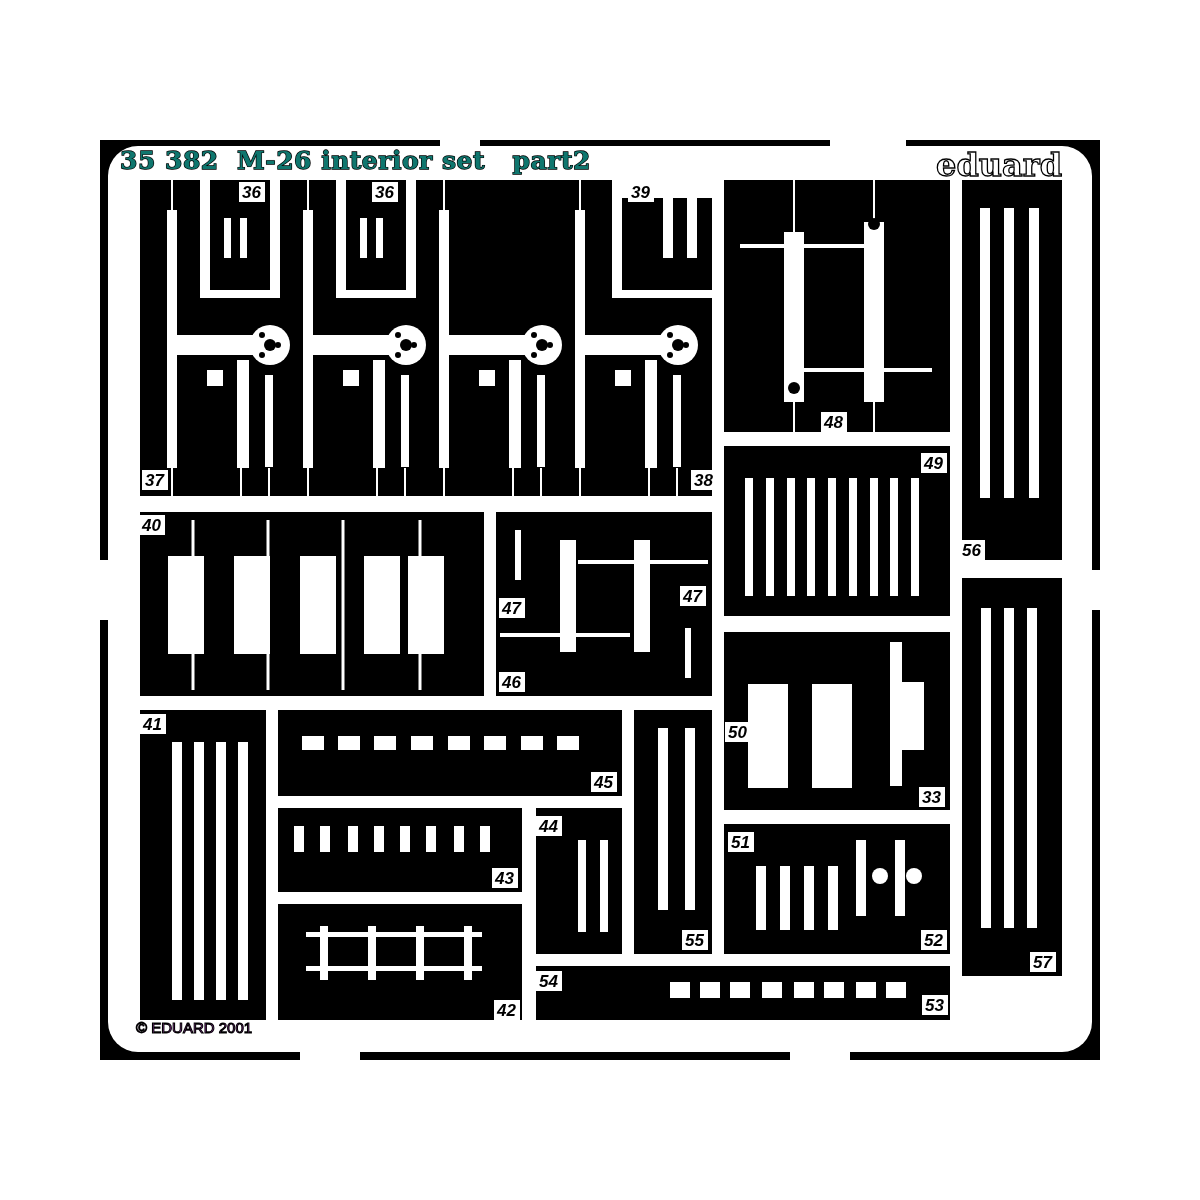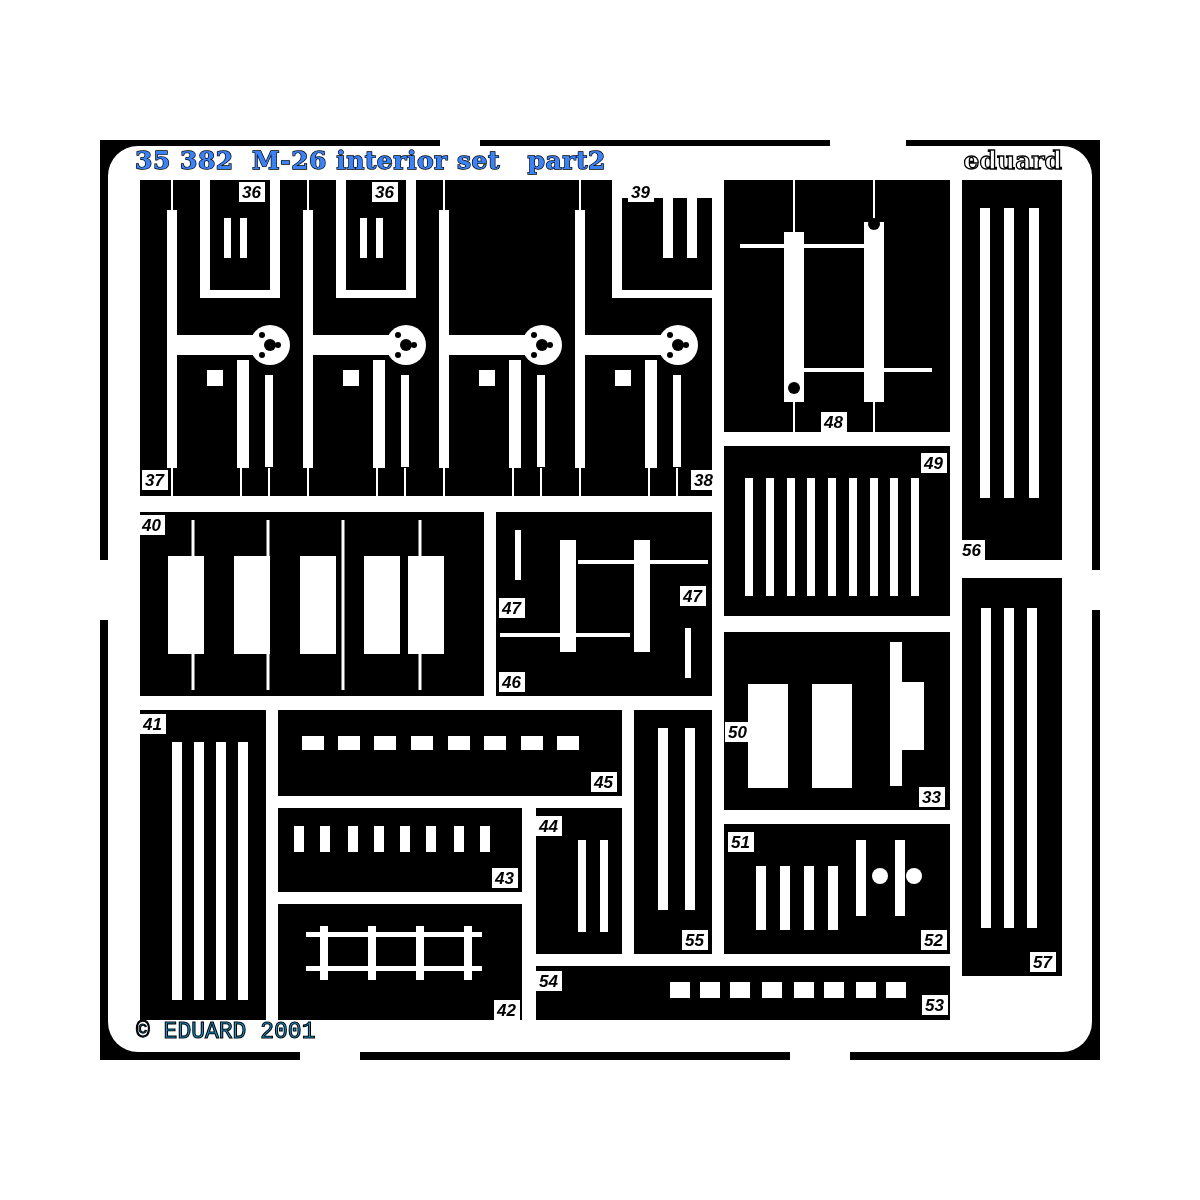"35 382 M-26 interior set" .title { color: #3b82f6 -> #0f766e; left: 35px -> 20px }
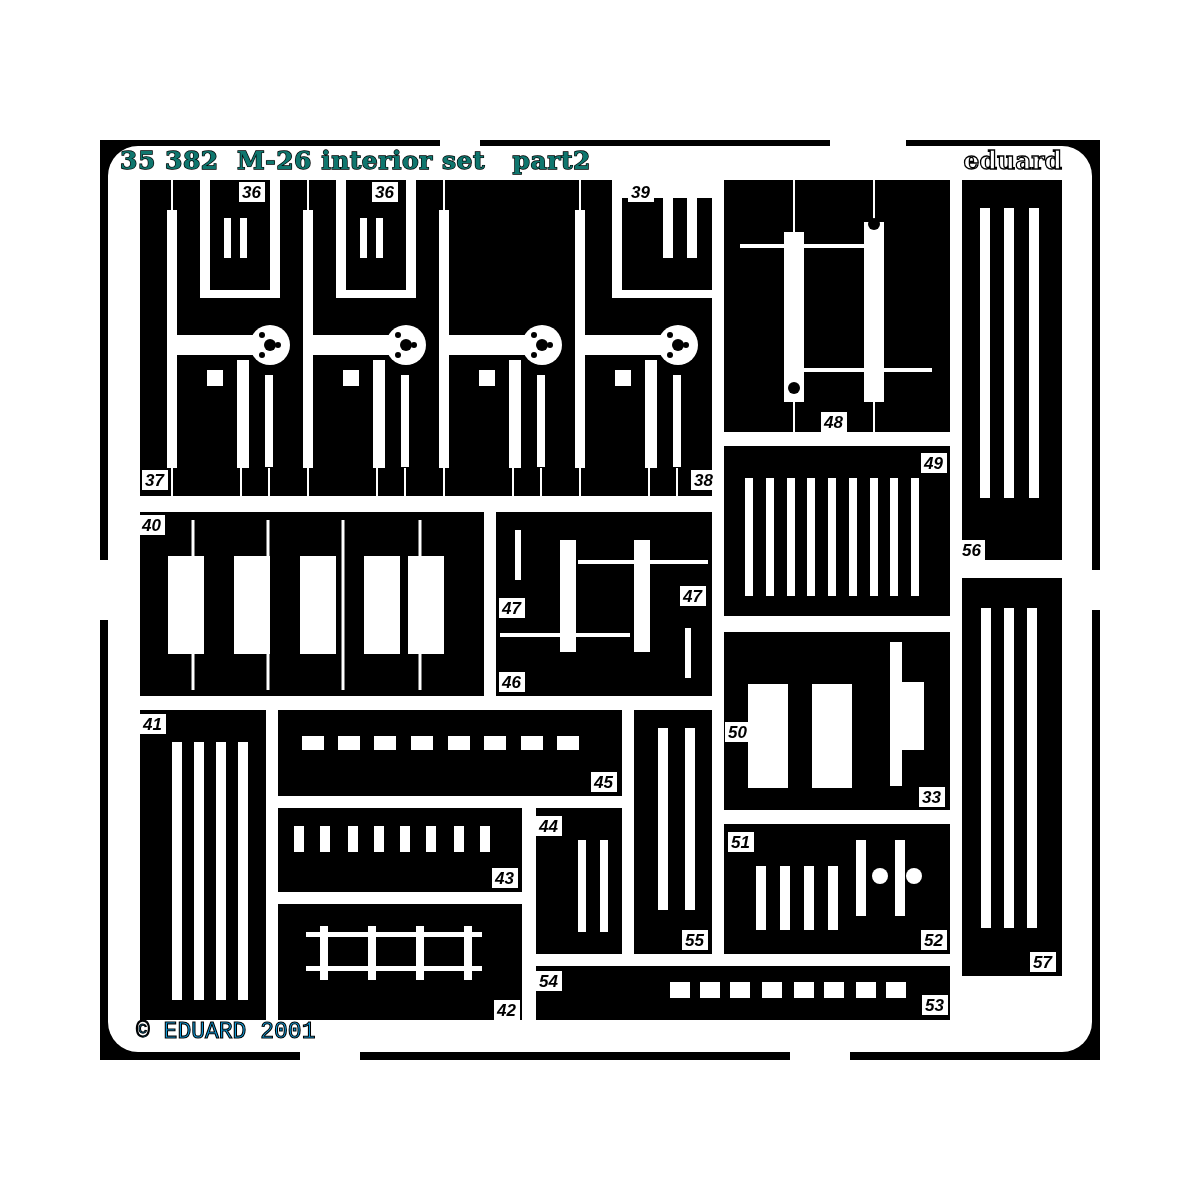"eduard" .brand { font-size: 25px -> 32px }
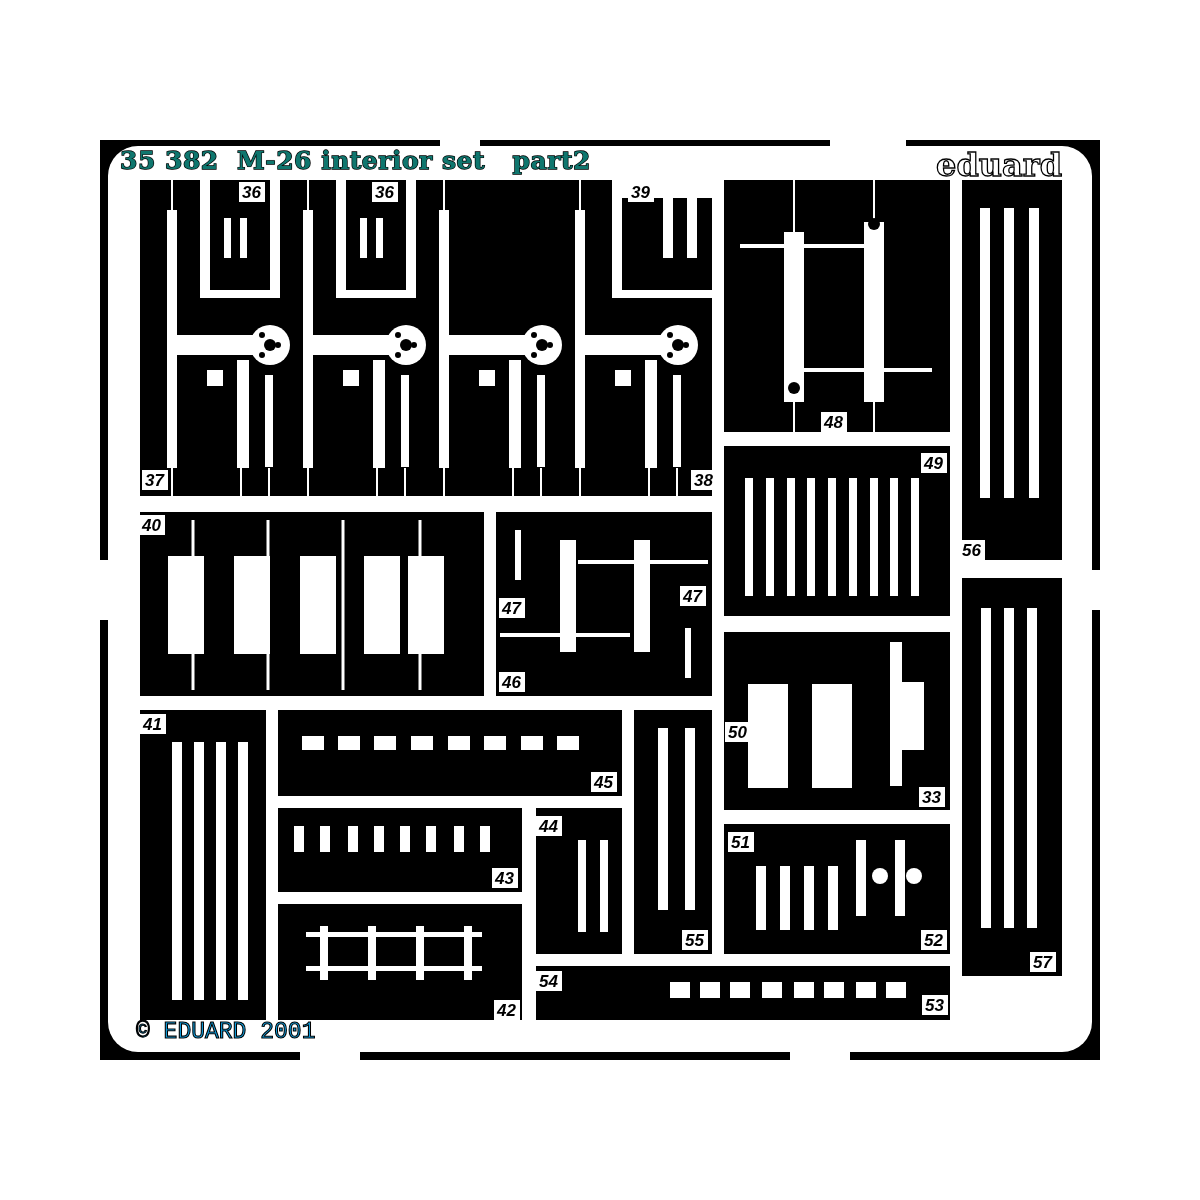"© EDUARD 2001" .foot { color: #0ea5e9 -> #d946ef; font-family: Liberation Mono, monospace -> Liberation Sans, sans-serif; font-size: 23px -> 15px }
